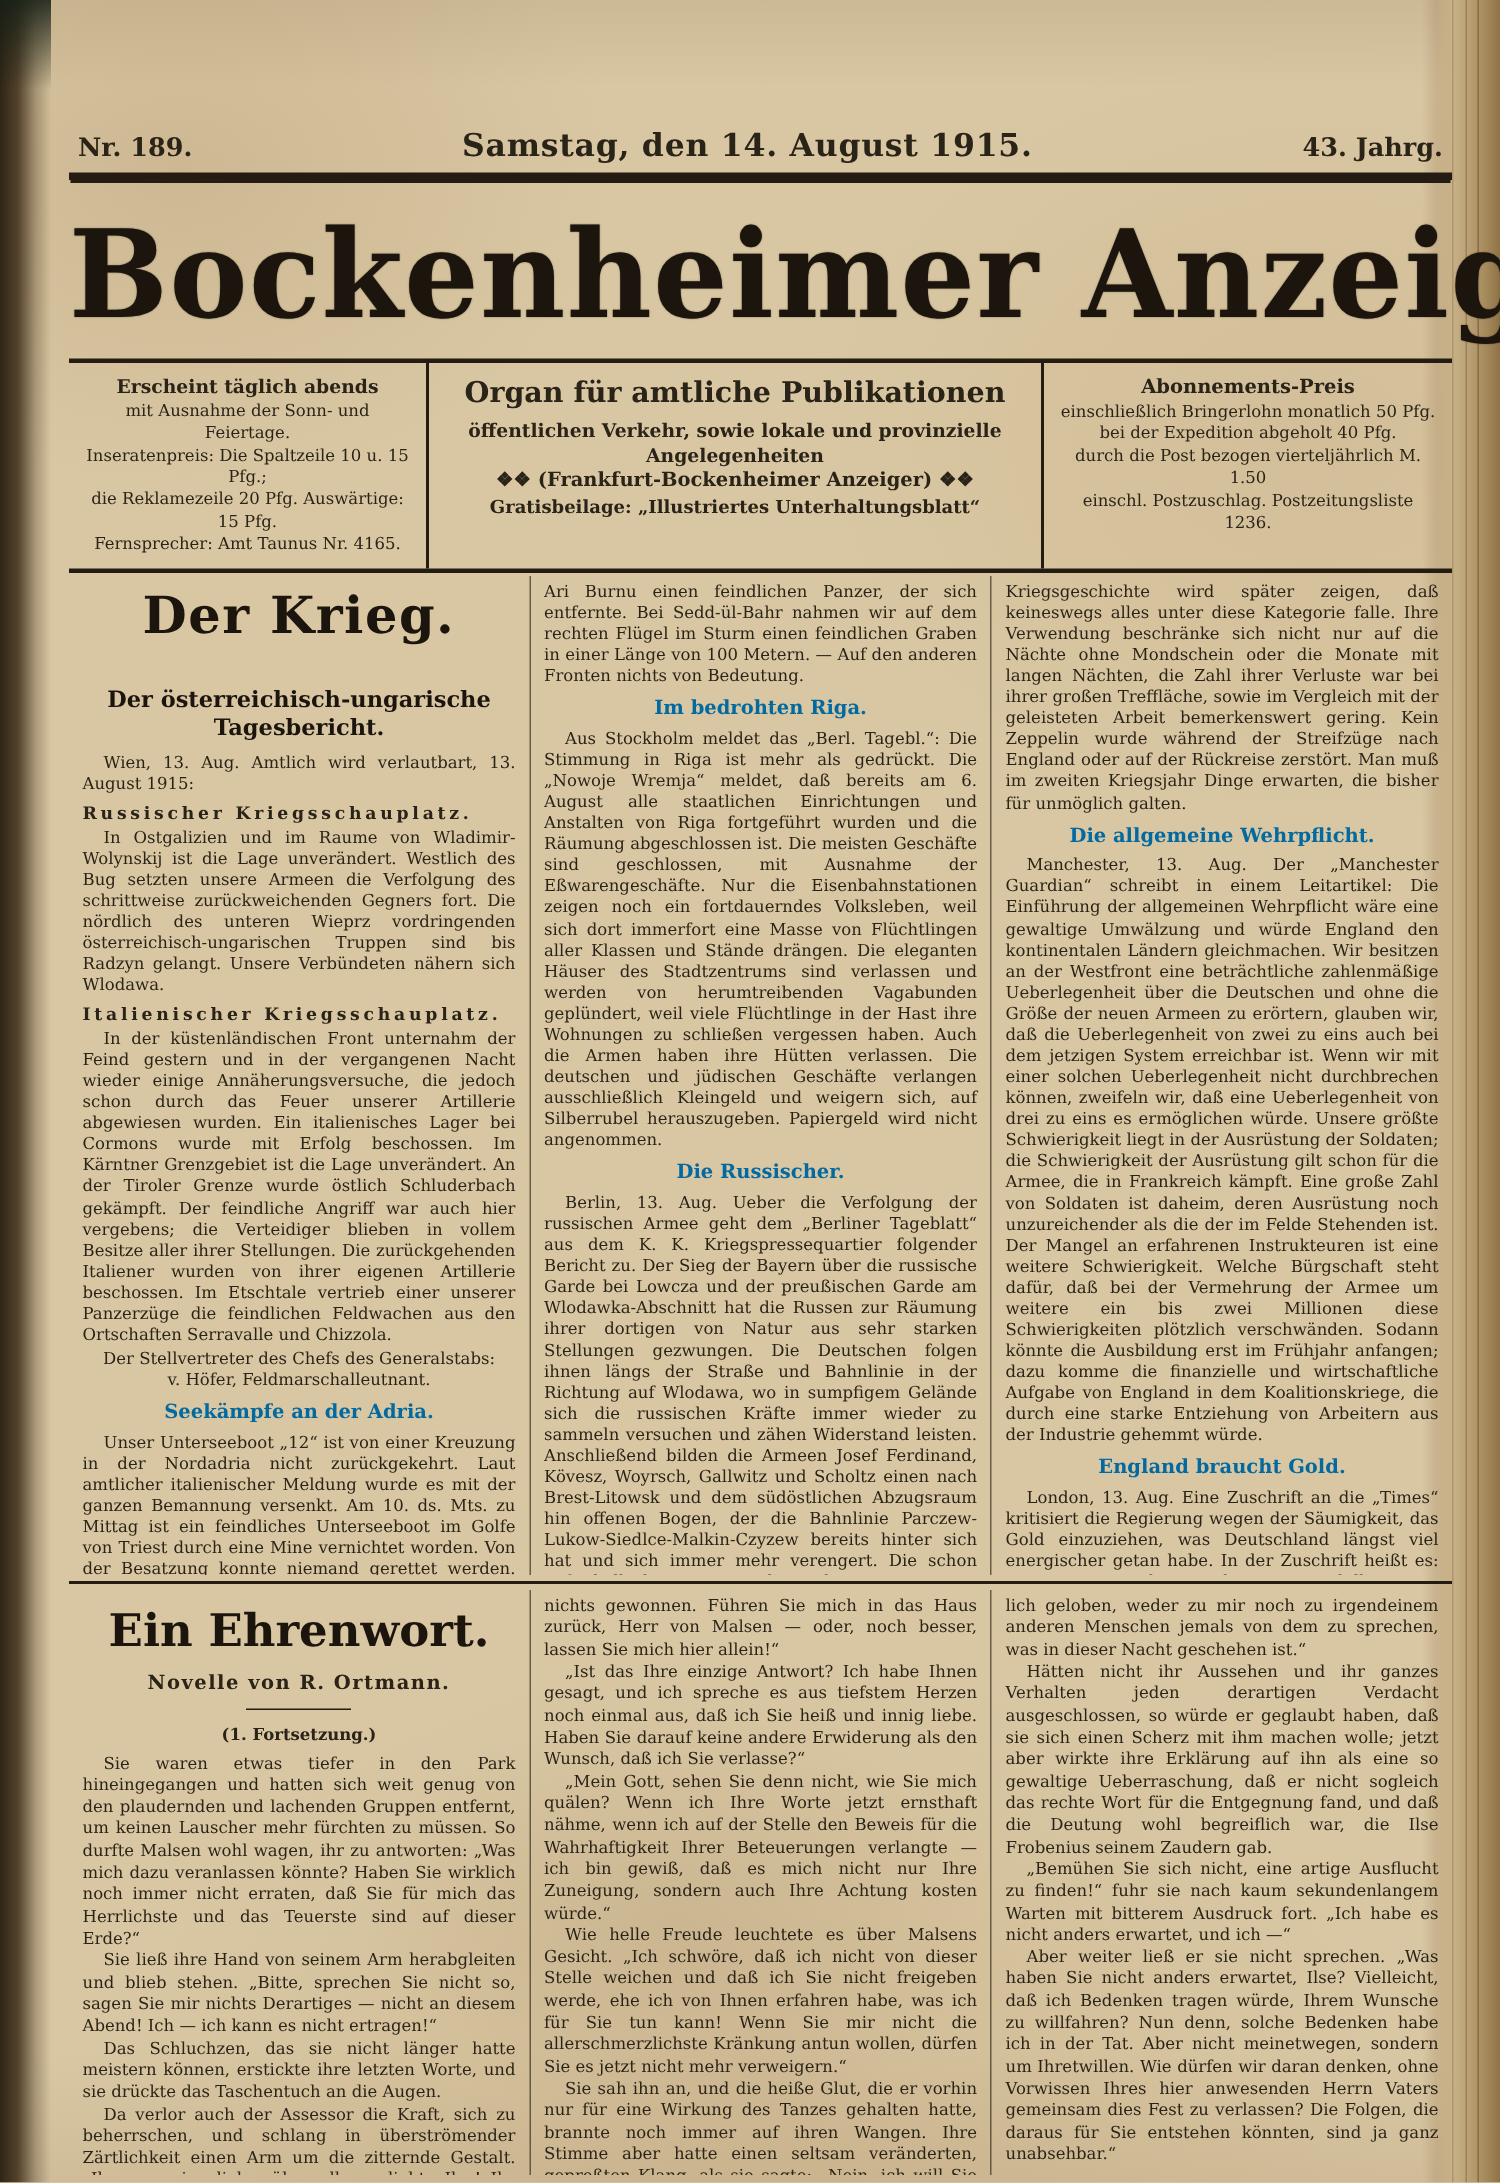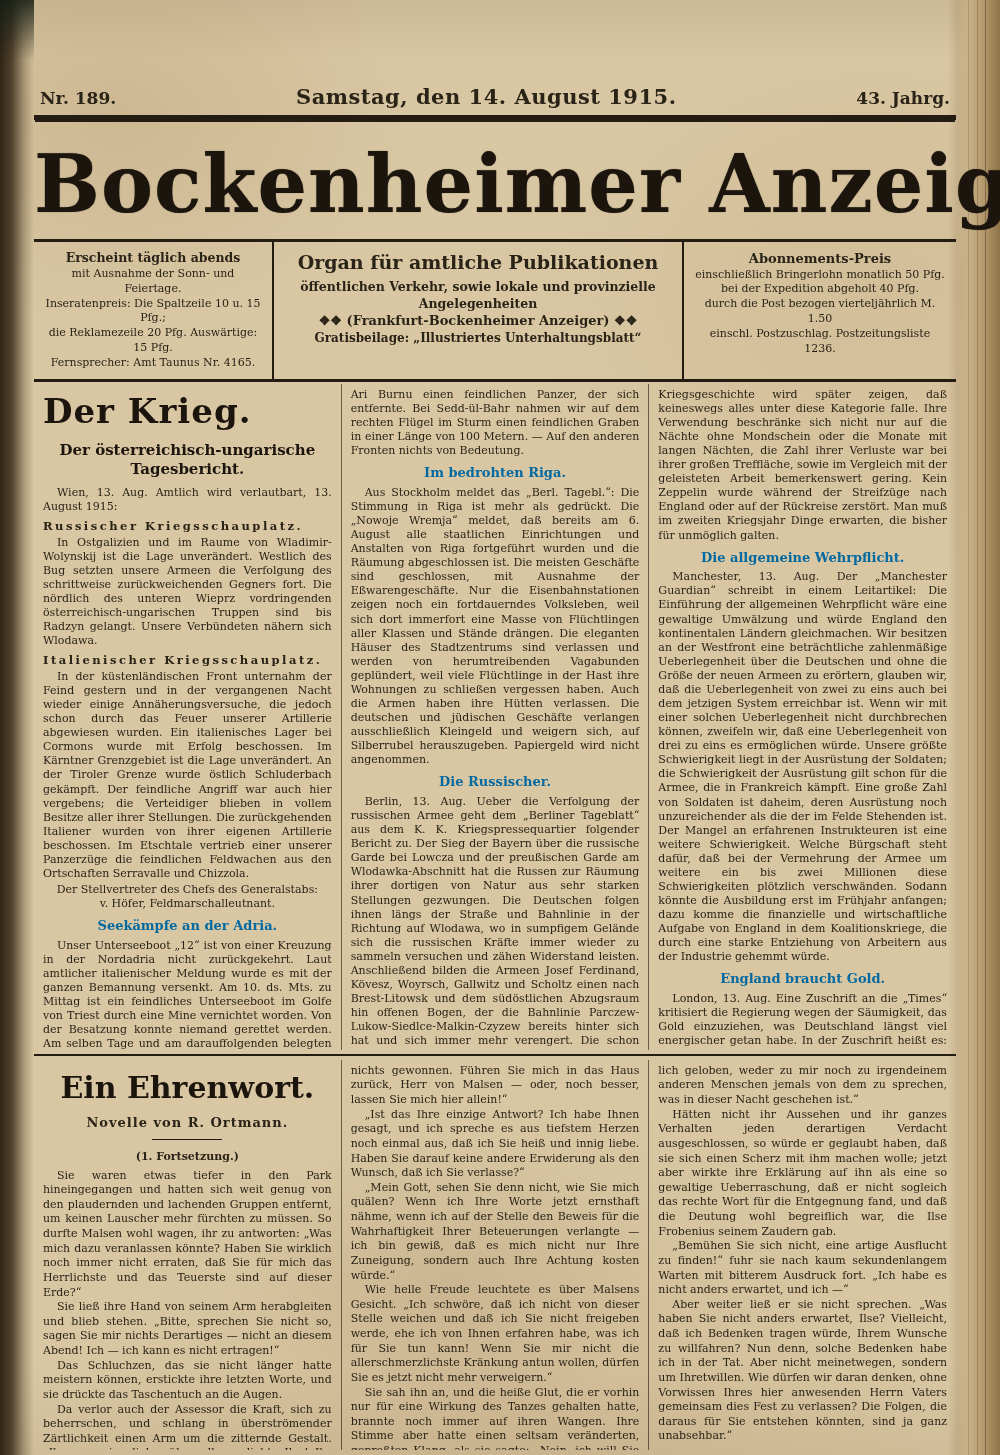"Nr. 189." .sheet { left: 34px -> 46px }
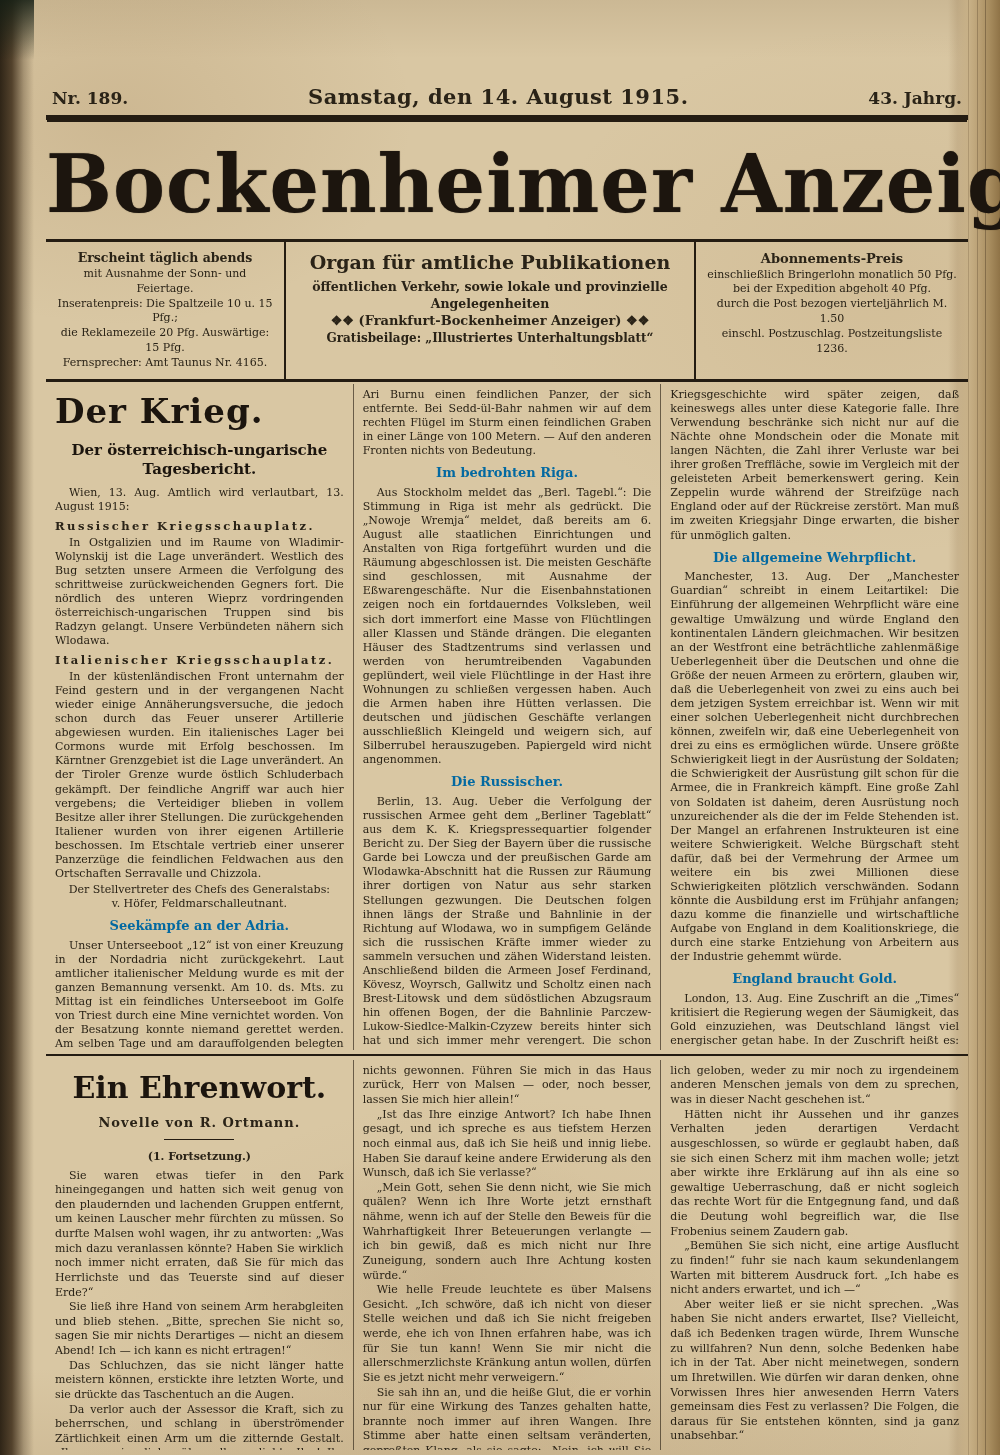"Der Krieg." .art-headline { margin: 2px 0 8px 0 -> 2px 0 24px 0; text-align: none -> center }
